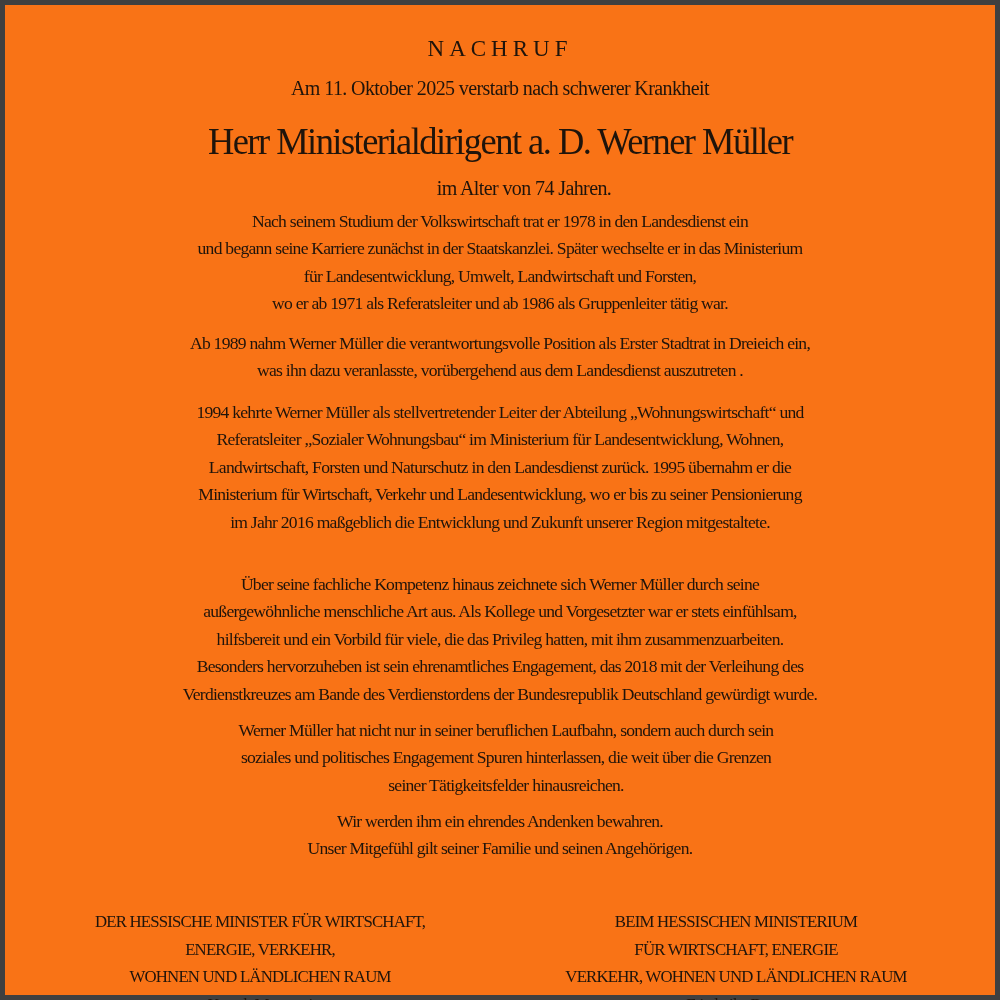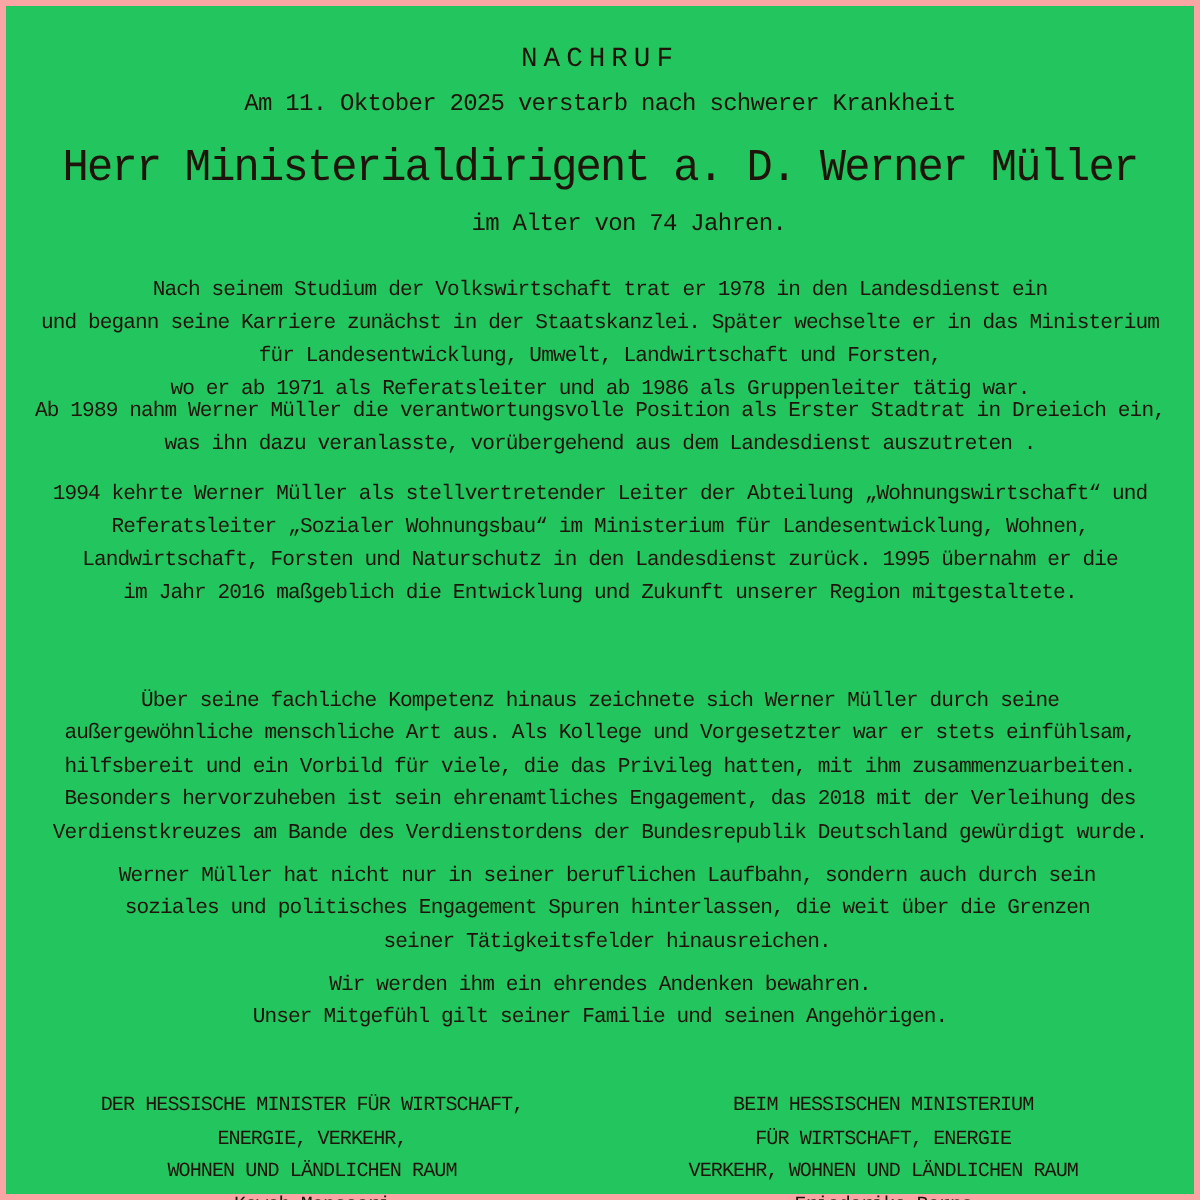"NACHRUF" .frame { background: #22c55e -> #f97316; border: 5px solid #fca5a5 -> 5px solid #404040; font-family: Liberation Mono, monospace -> Liberation Serif, serif }
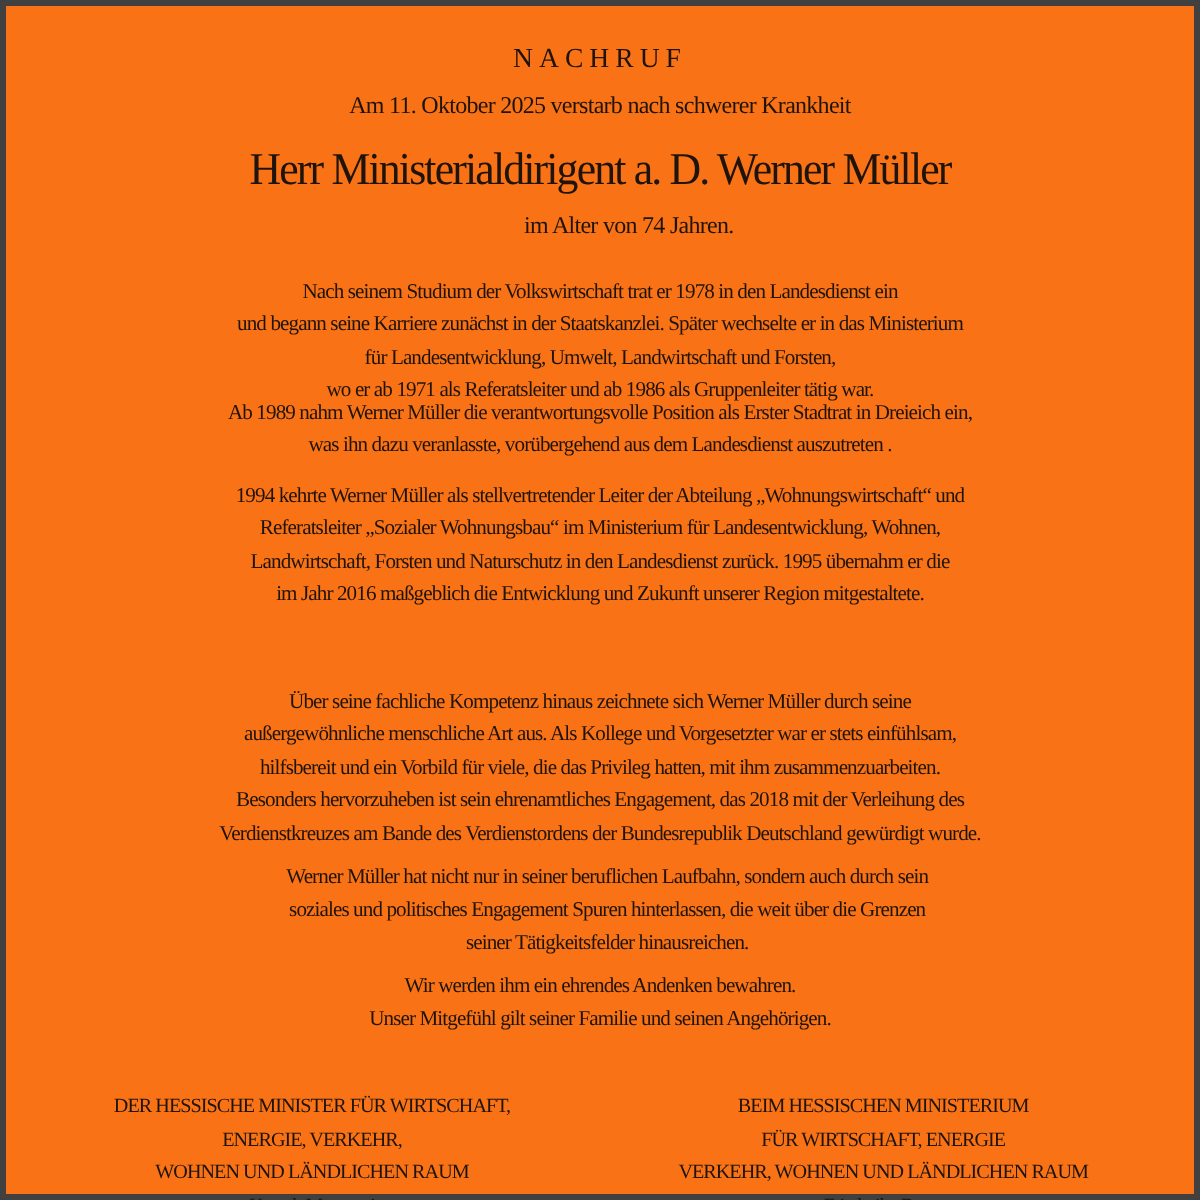"Nach seinem Studium der Volkswirtschaft" .p1 { top: 224px -> 203px }
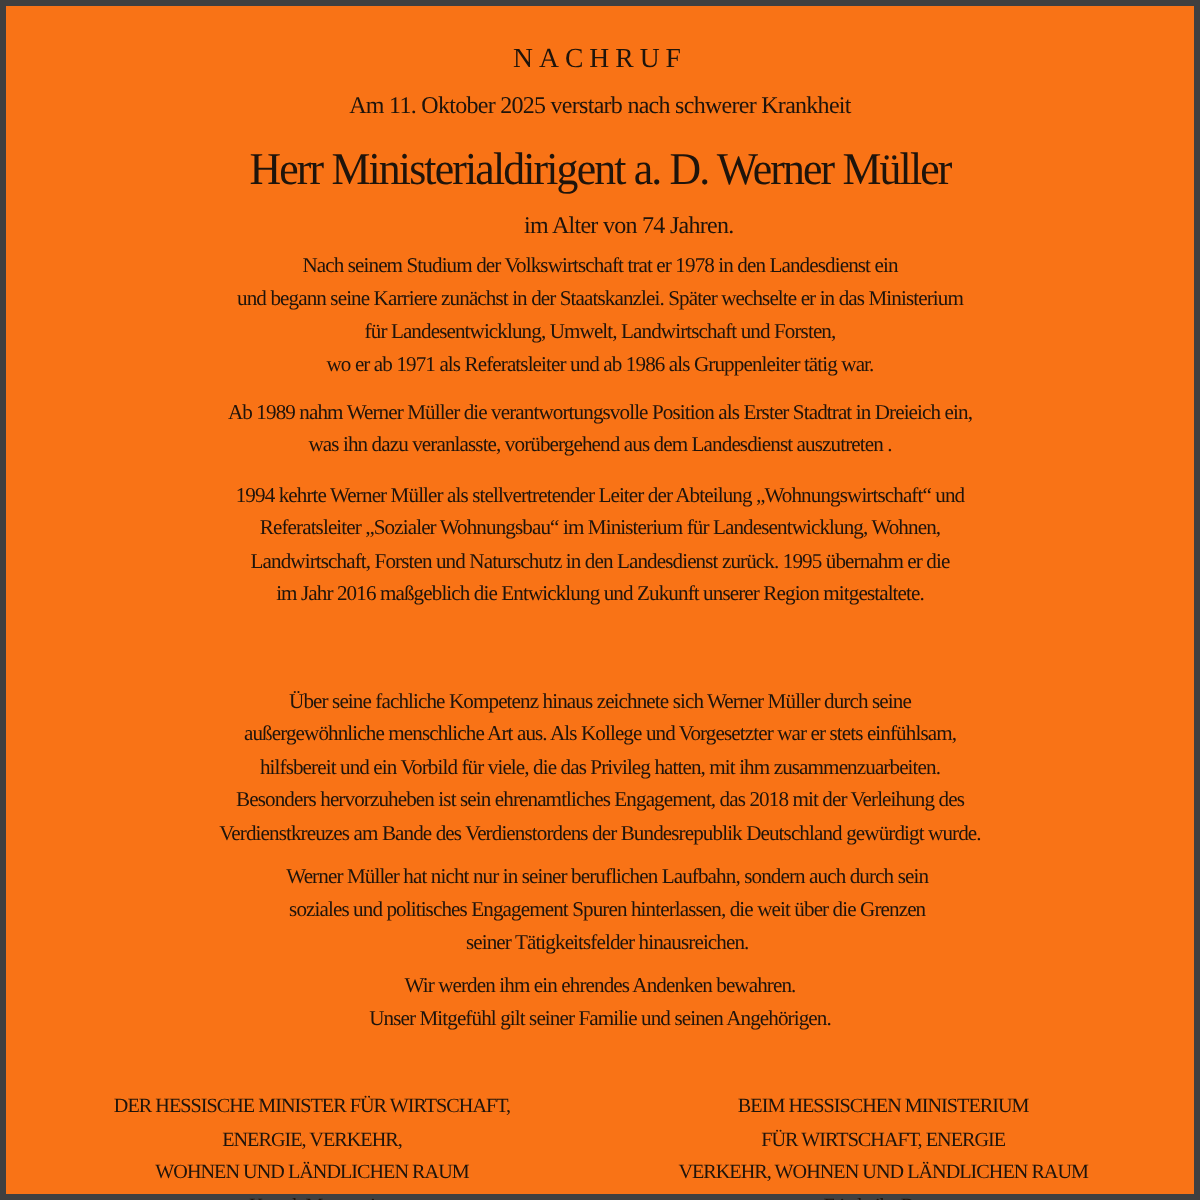"Ministerium für Wirtschaft, Verkehr und" span.line { html: none -> <span>Ministerium für Wirtschaft, Verkehr und Landesentwicklung, wo er bis zu seiner Pensionierung</span> }
